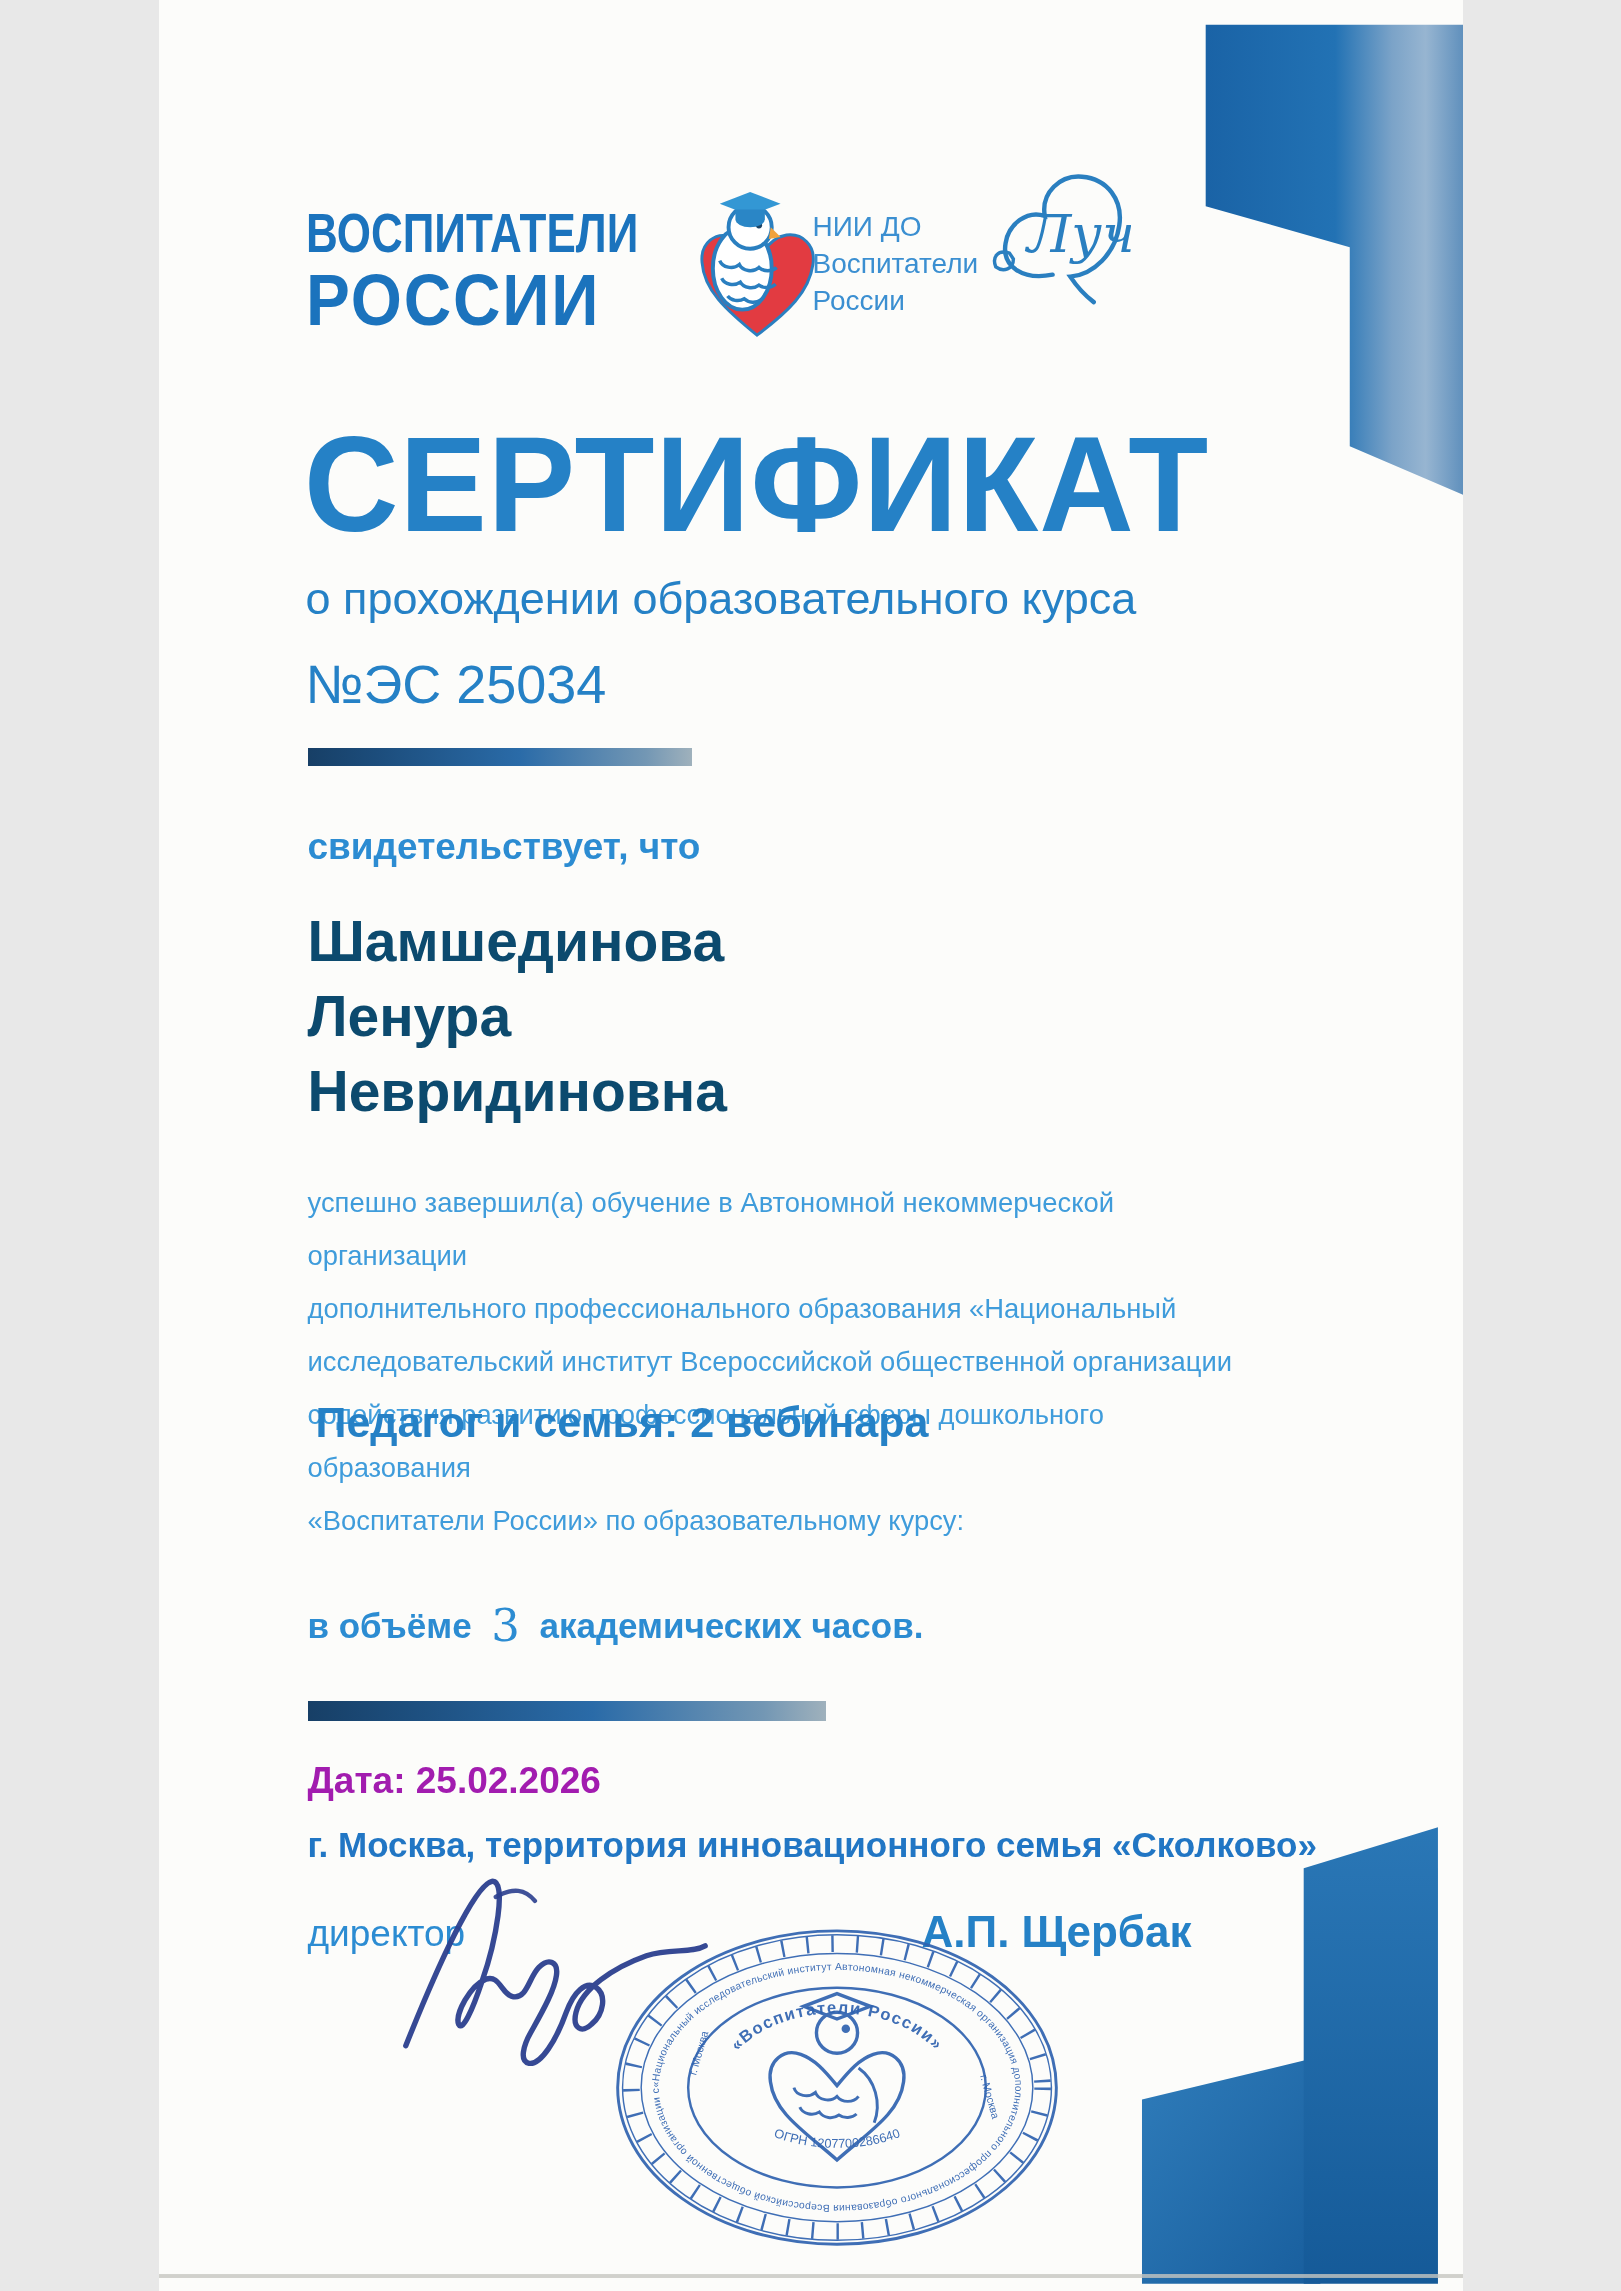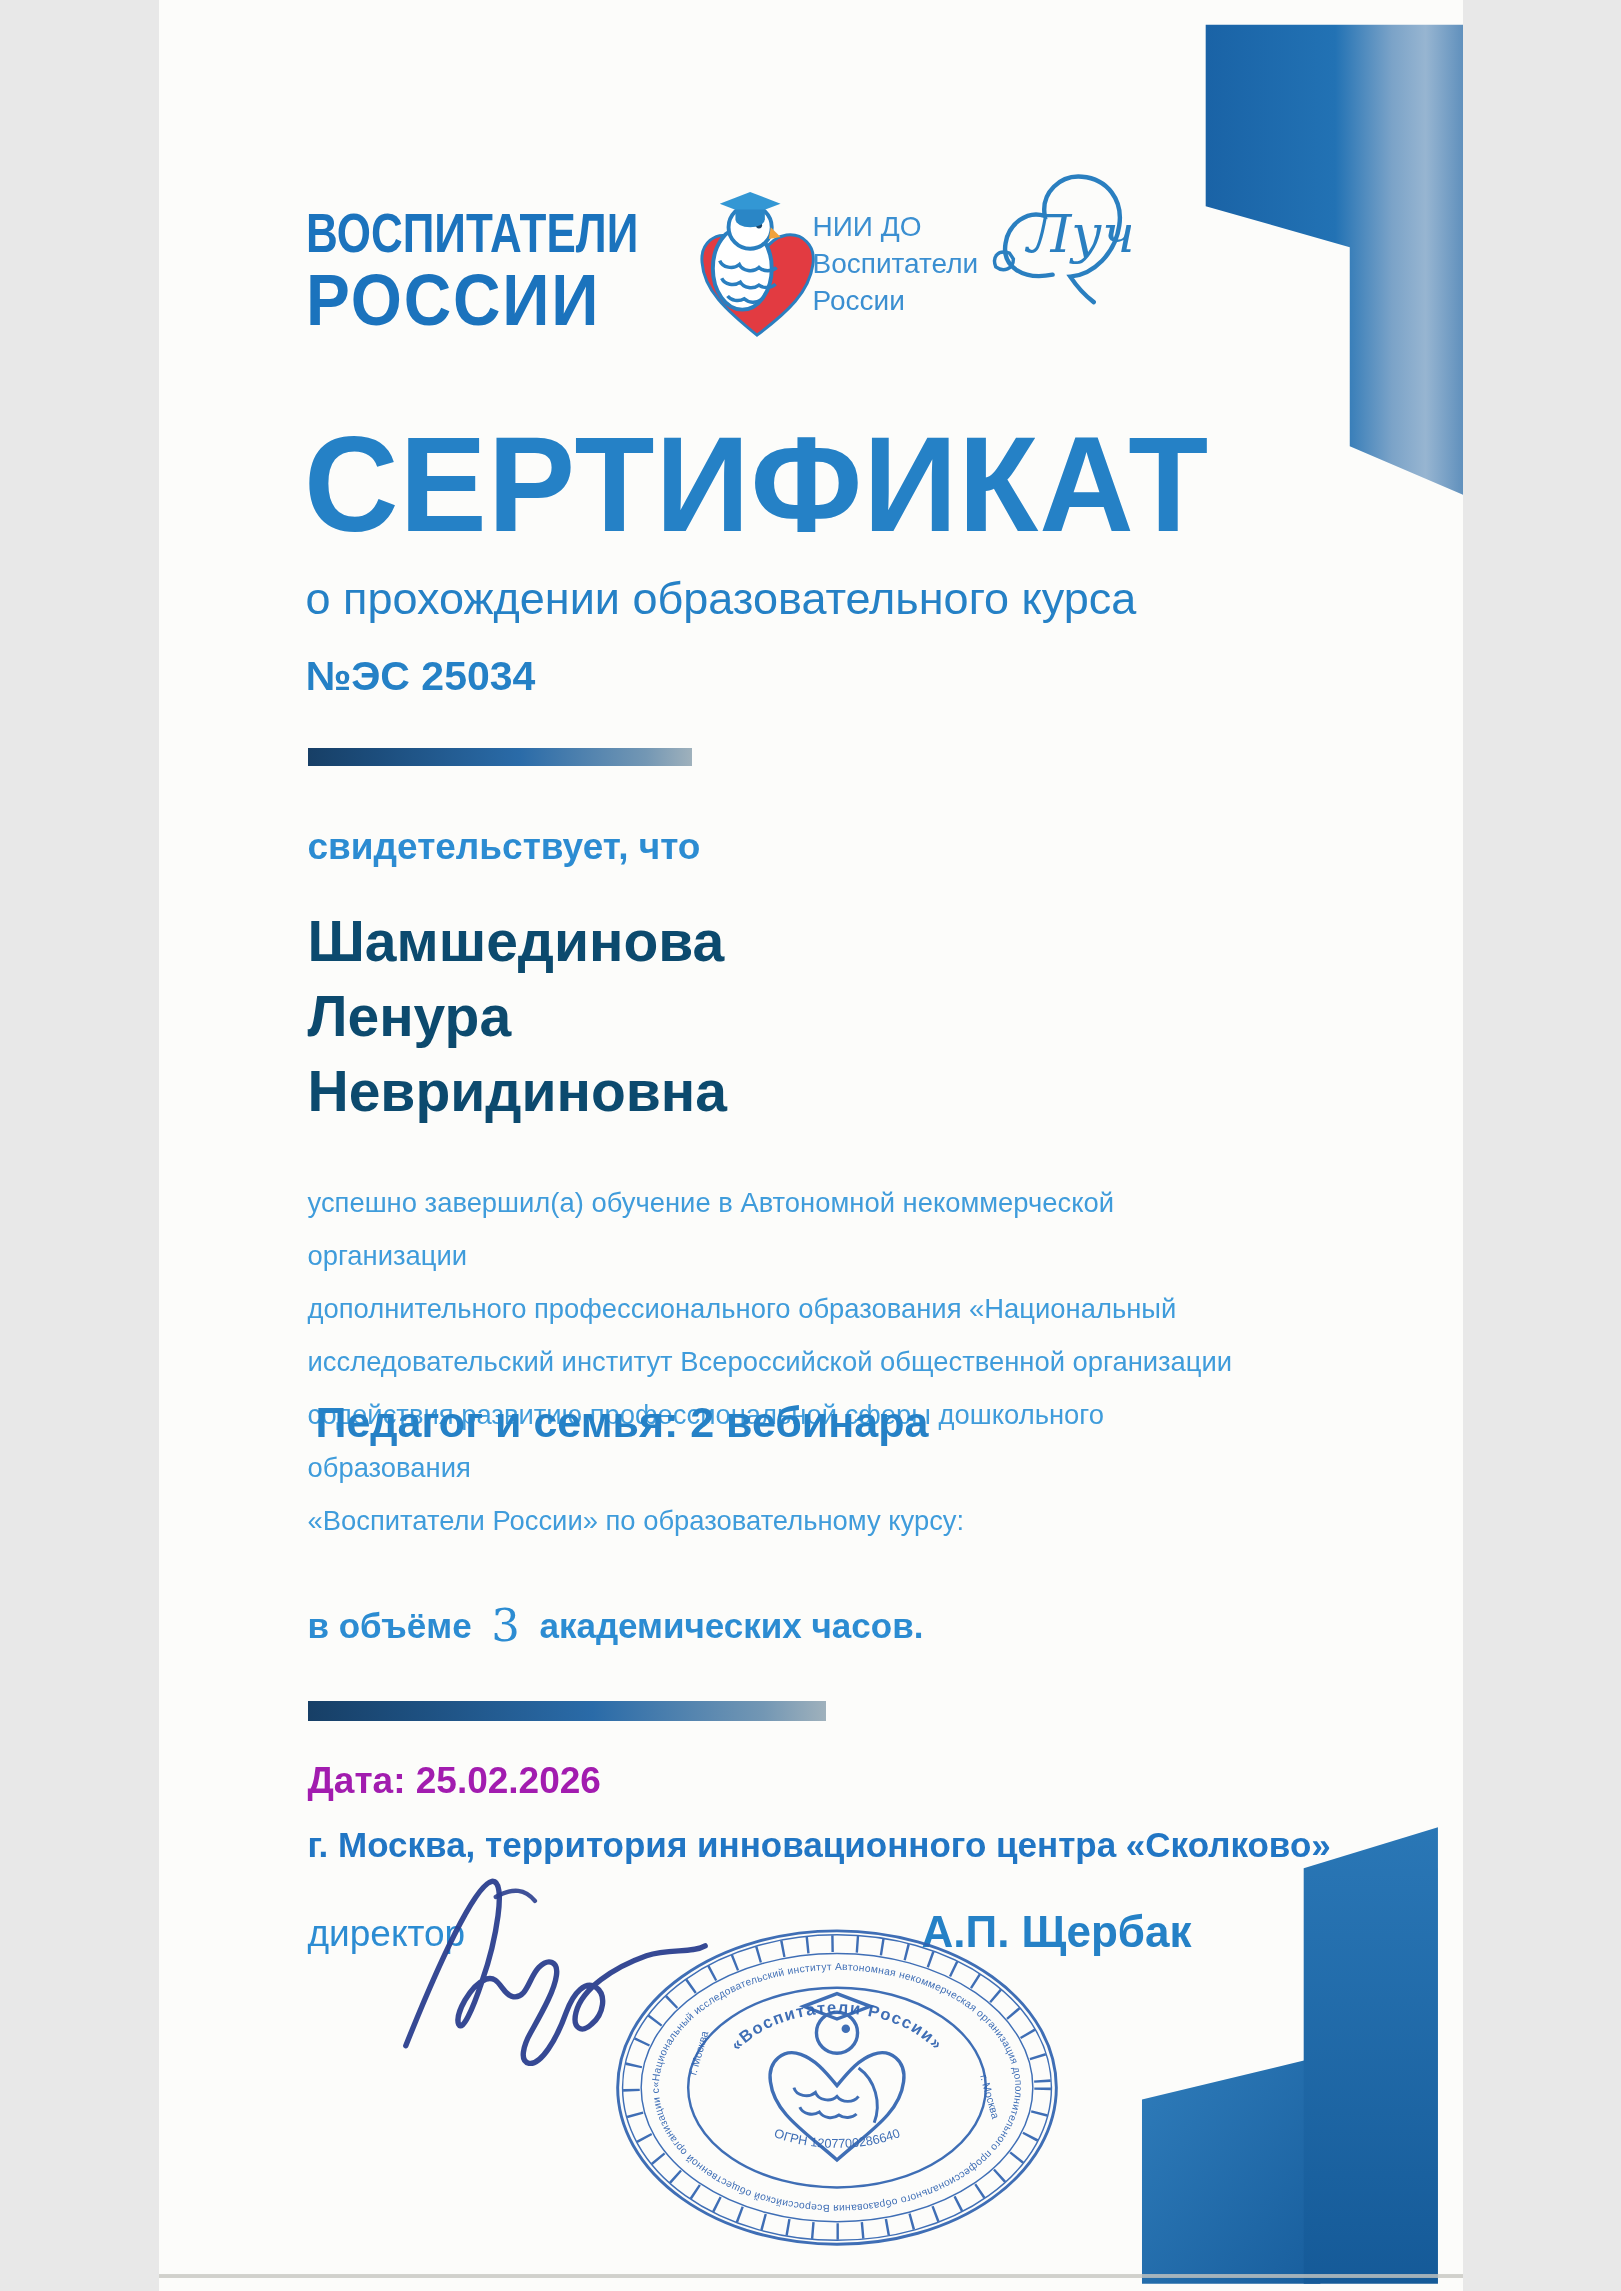"№ЭС 25034" .cert-num { font-size: 41px -> 54px; font-weight: bold -> normal }
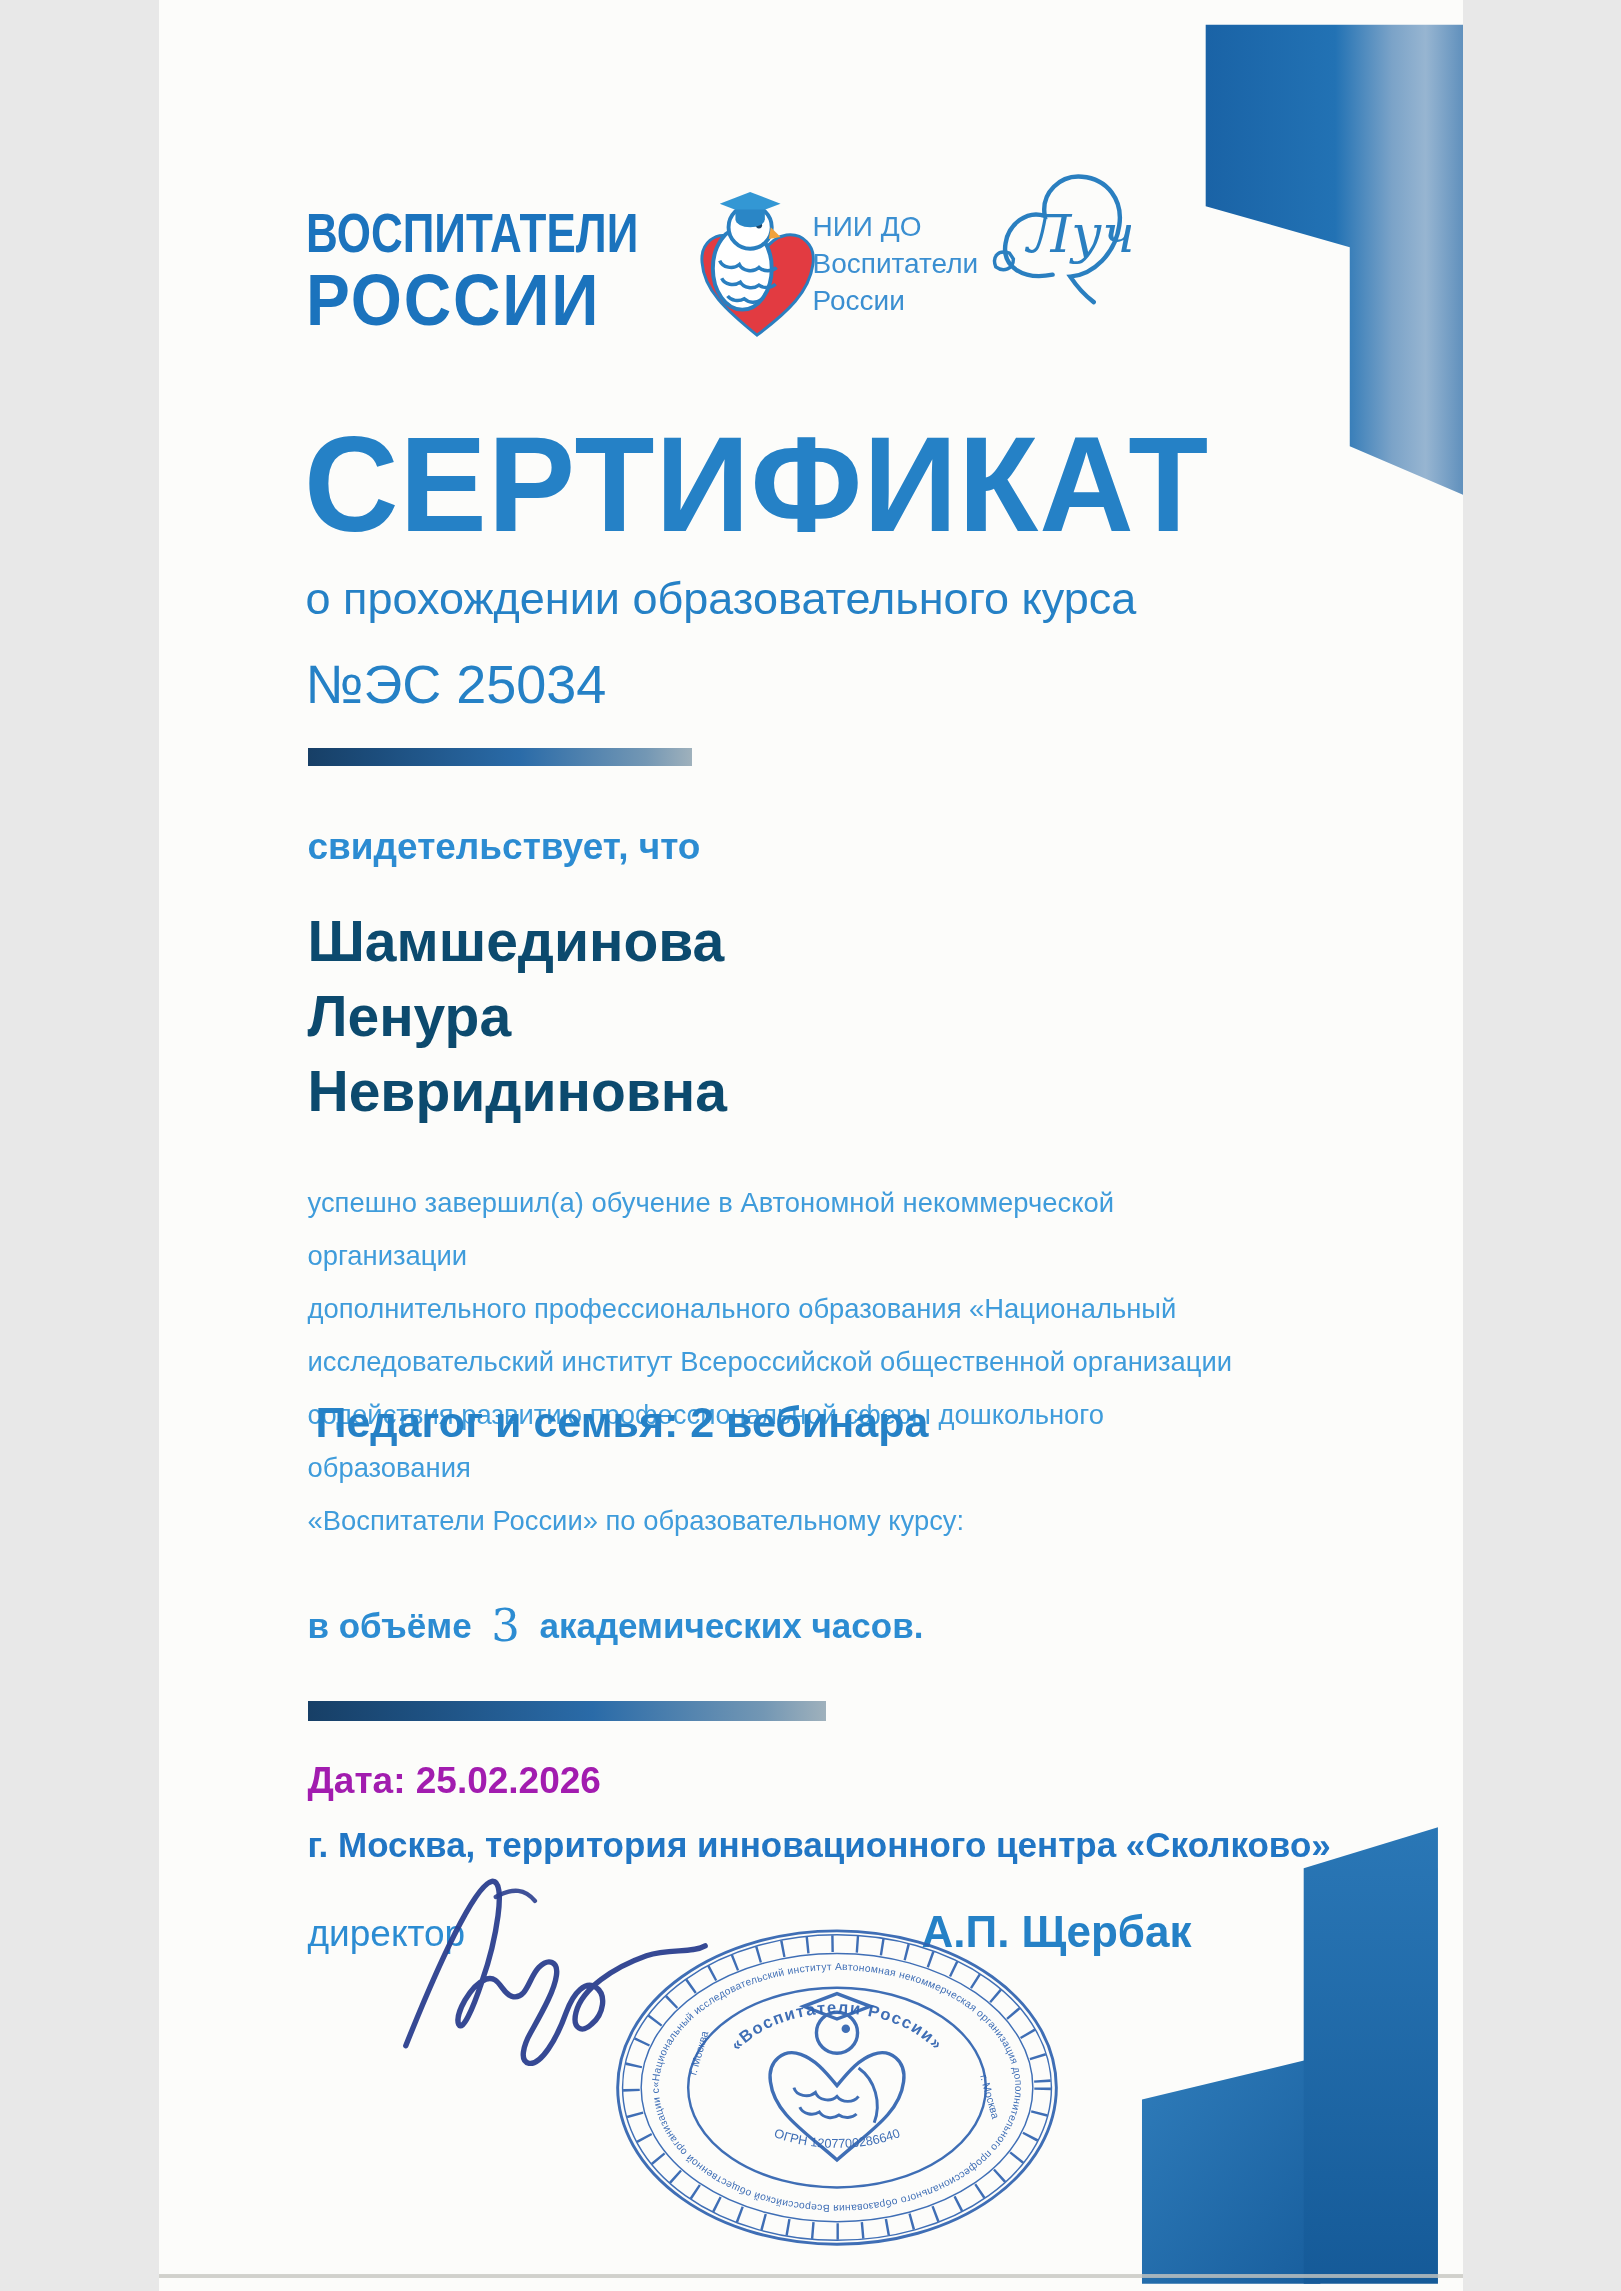"г. Москва, территория инновационного" div.abs { text: центра -> семья }
